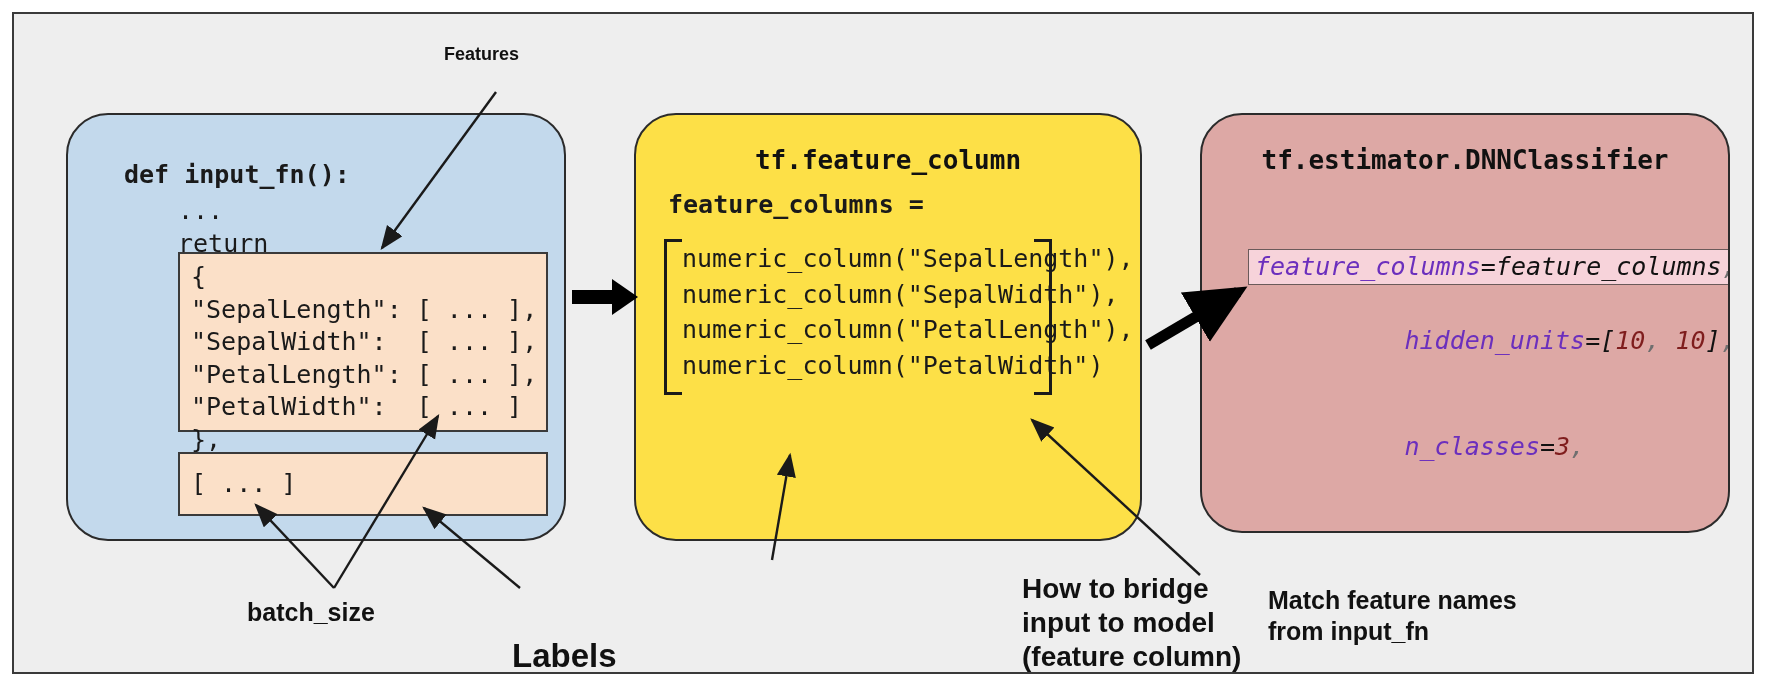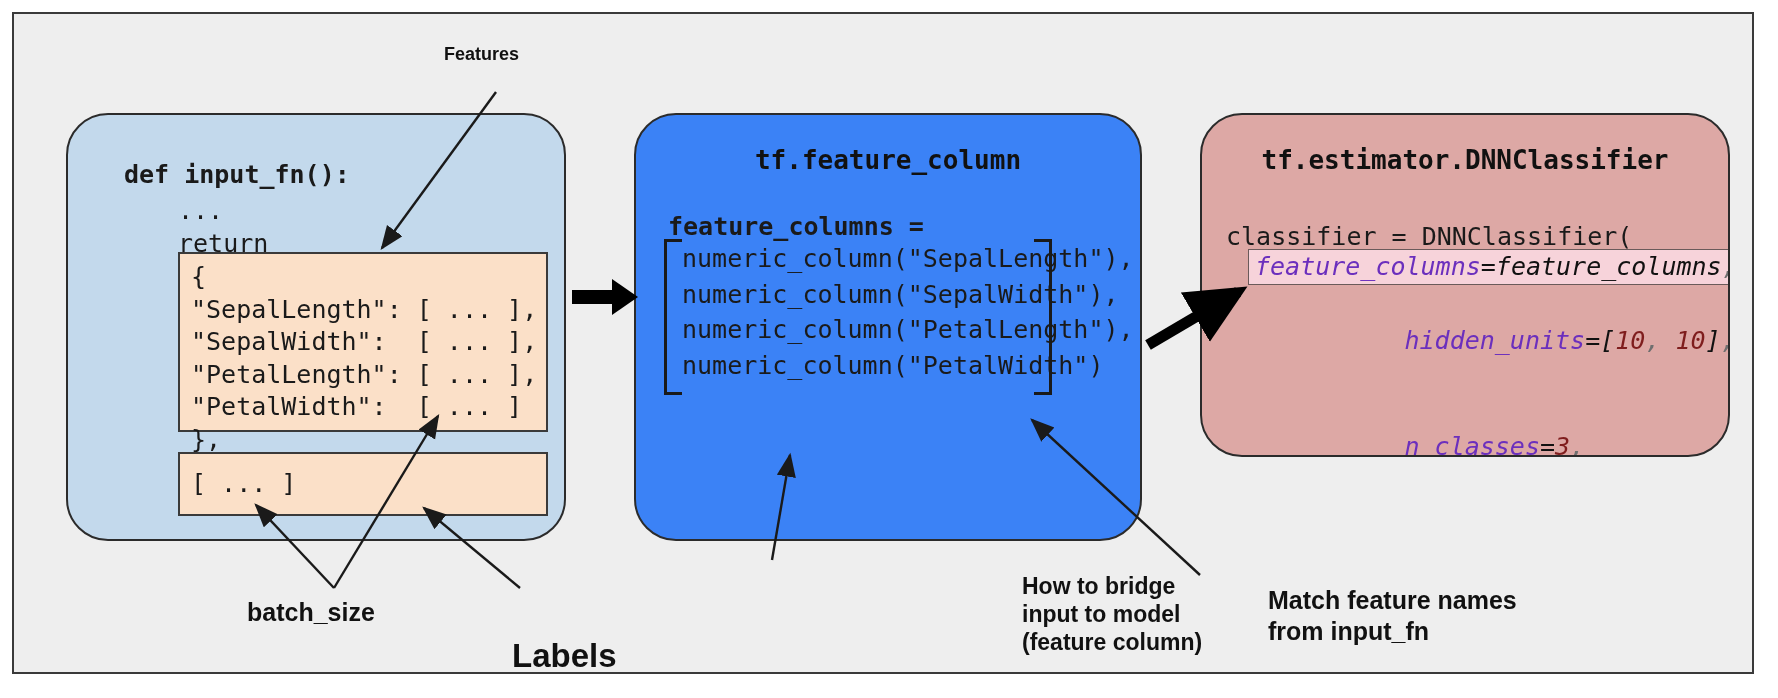"tf.feature_column" #panel-feature { background: #3b82f6 -> #fde047 }
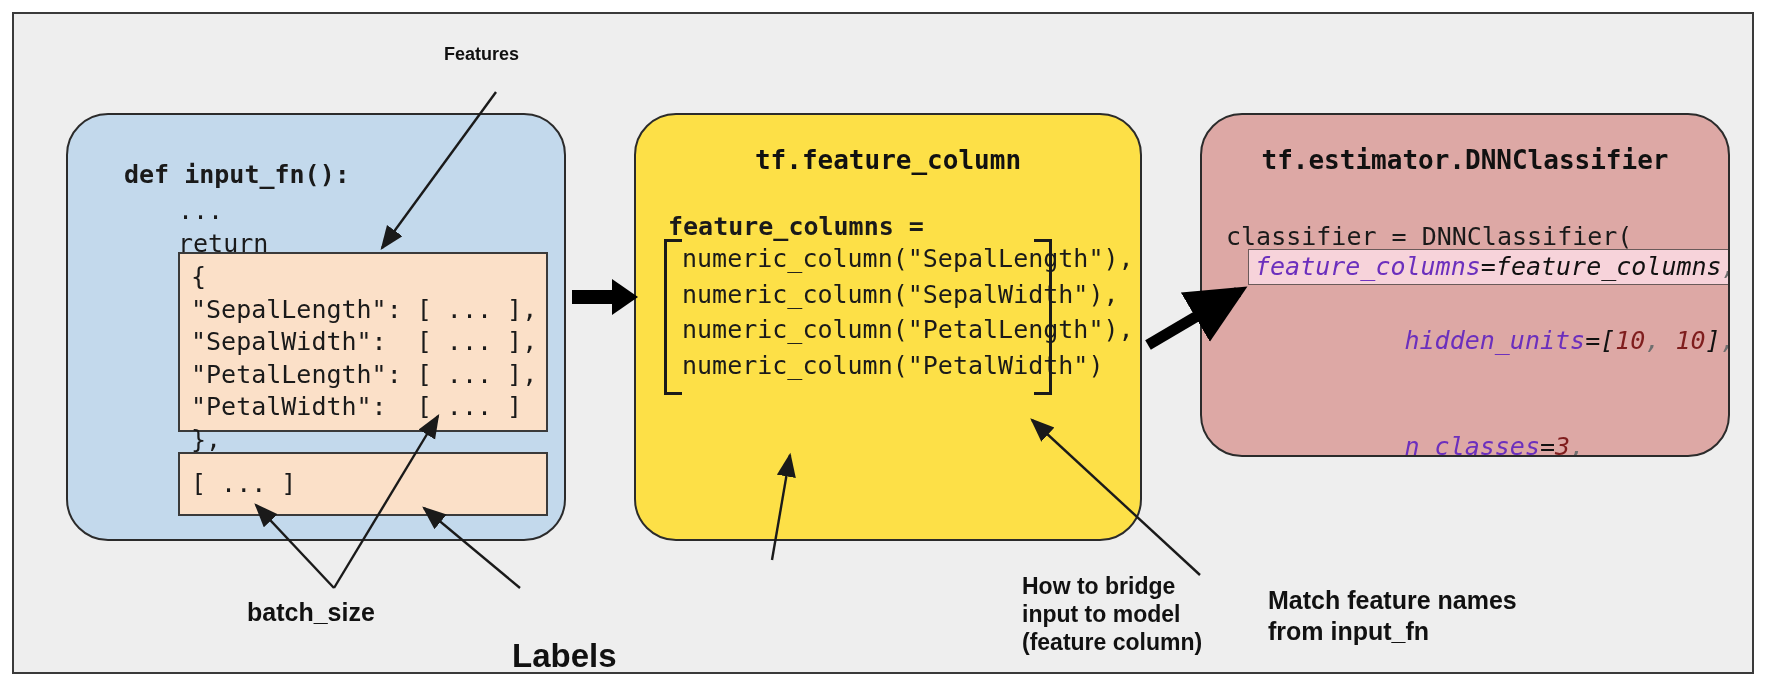"tf.estimator.DNNClassifier" #panel-estimator { height: 344px -> 420px }
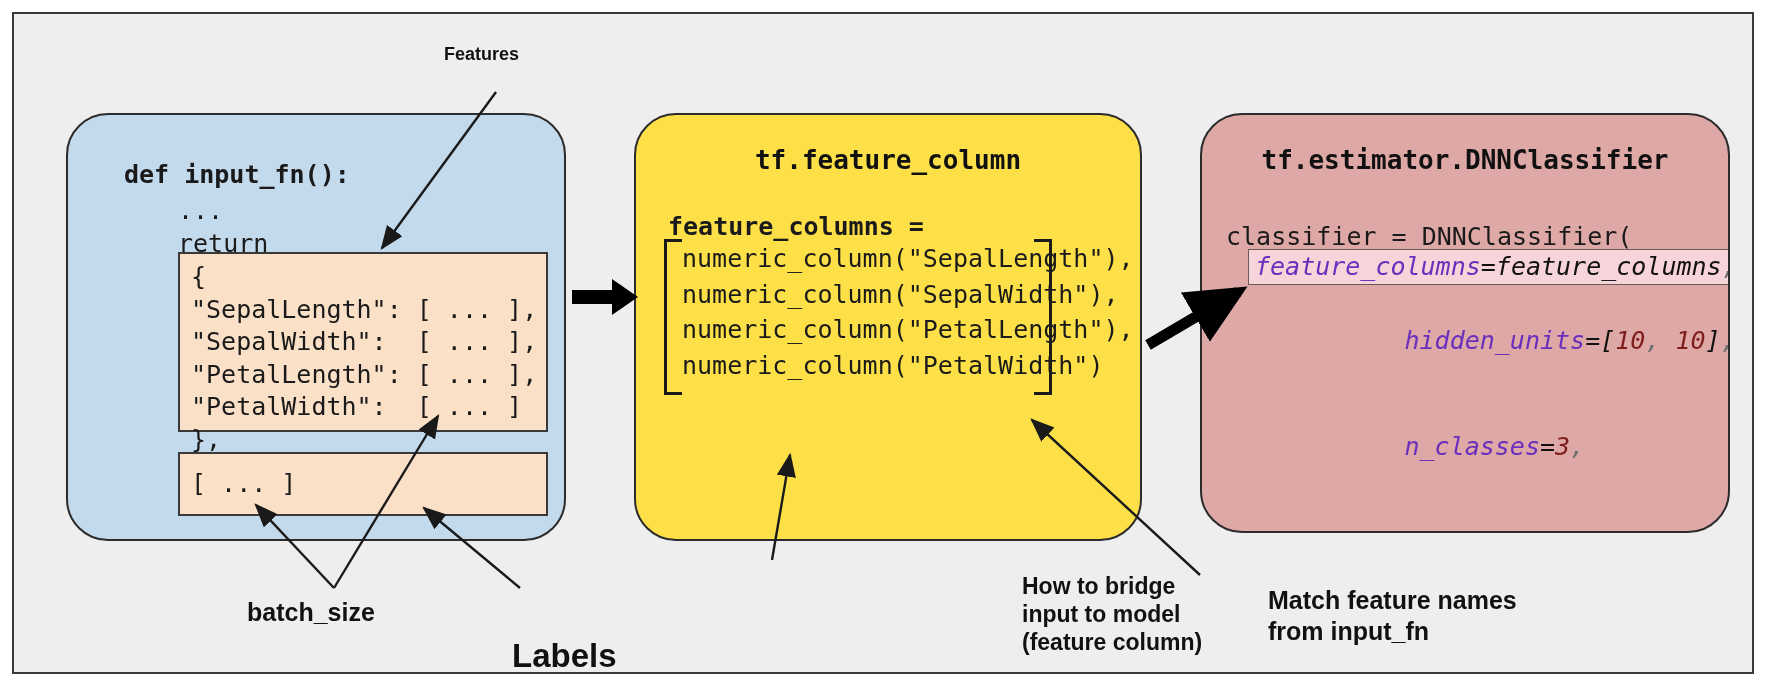"feature_columns =" #fc-assign { top: 96px -> 74px }
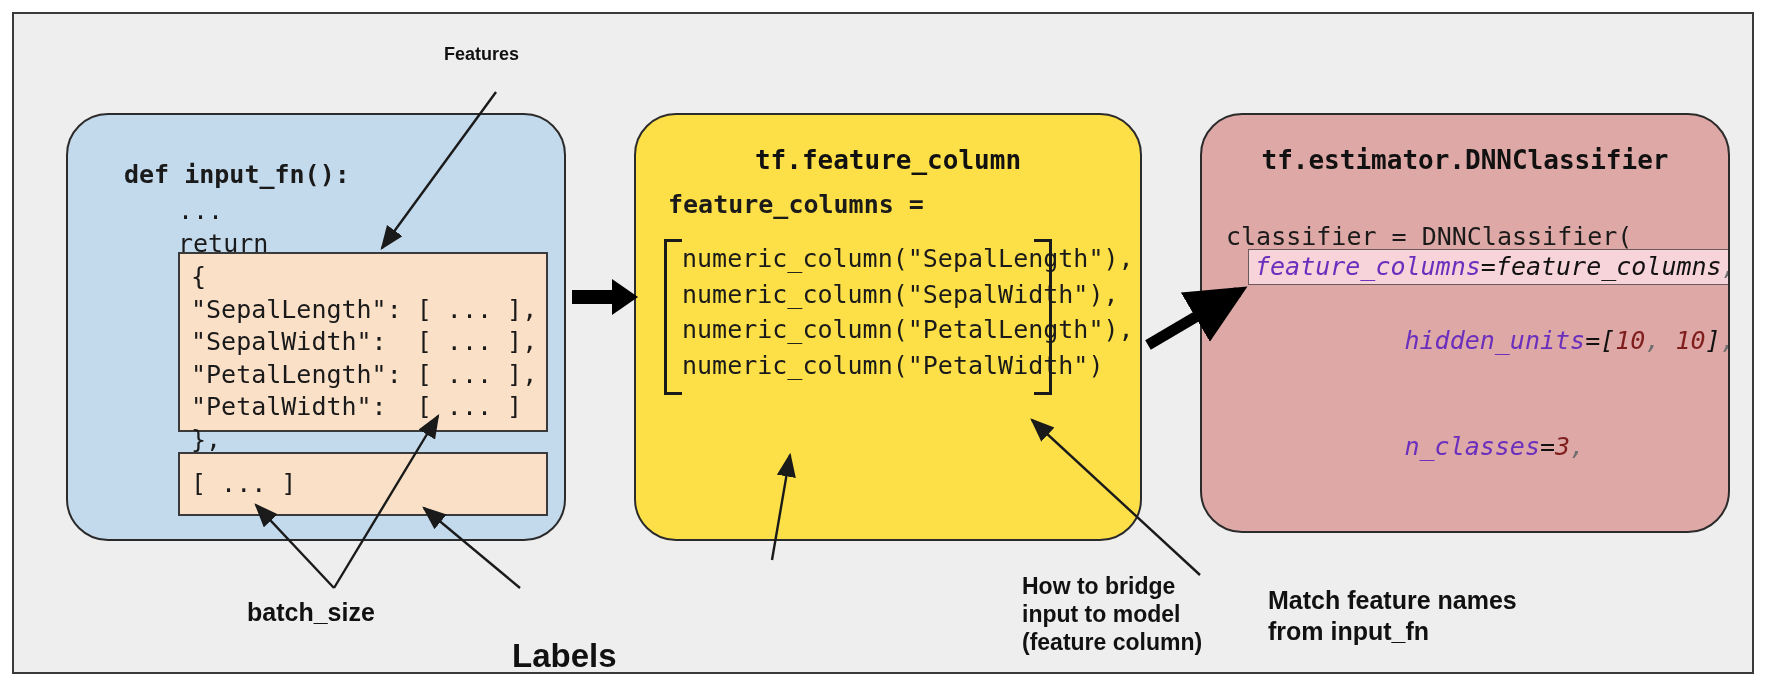"classifier = DNNClassifier(" div.code { html: <div>classifier = DNNClassifier(</div> -> none }
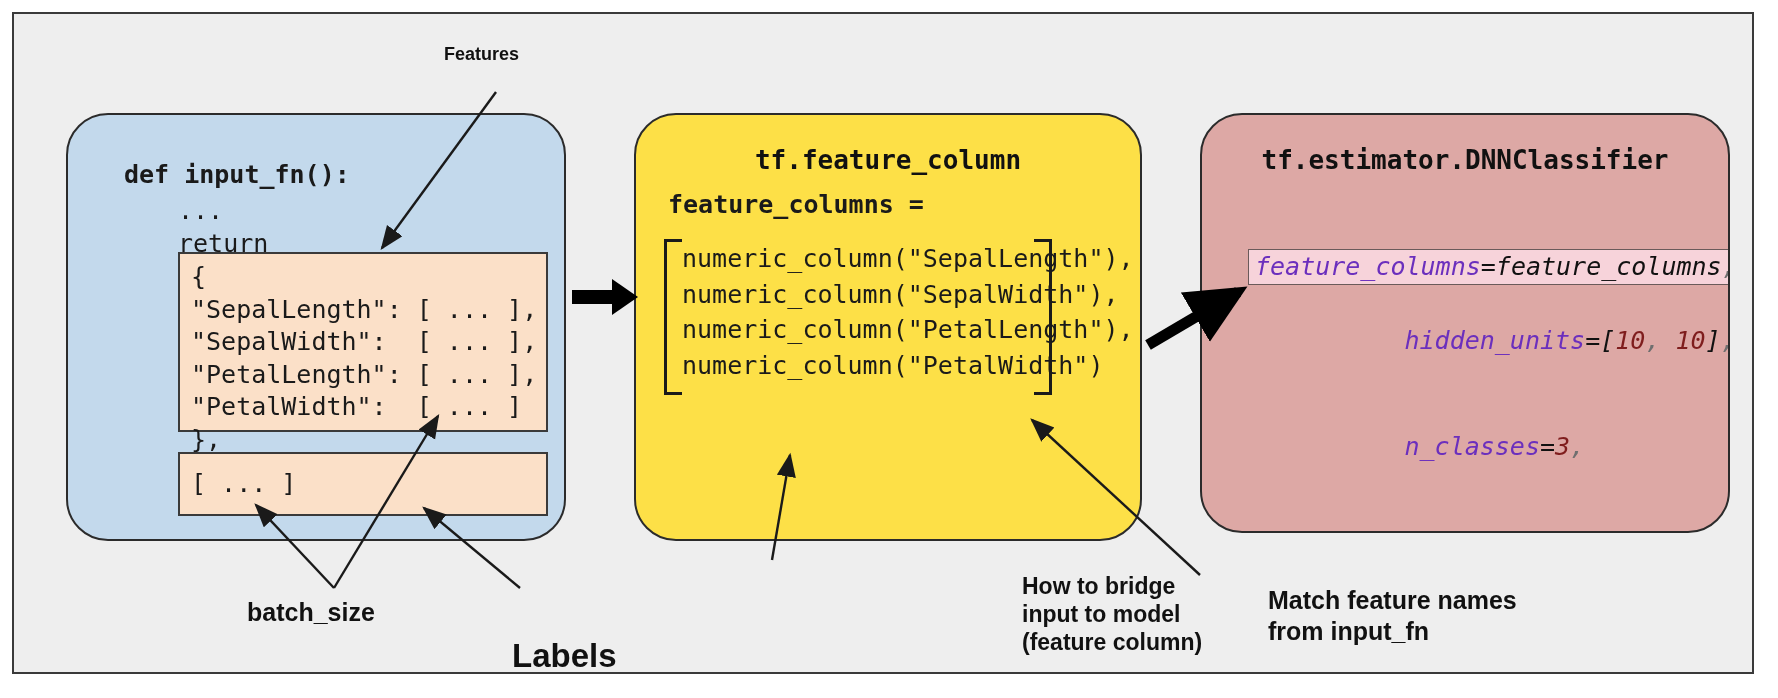"How to bridge" #cap-bridge { font-size: 23px -> 28px }
